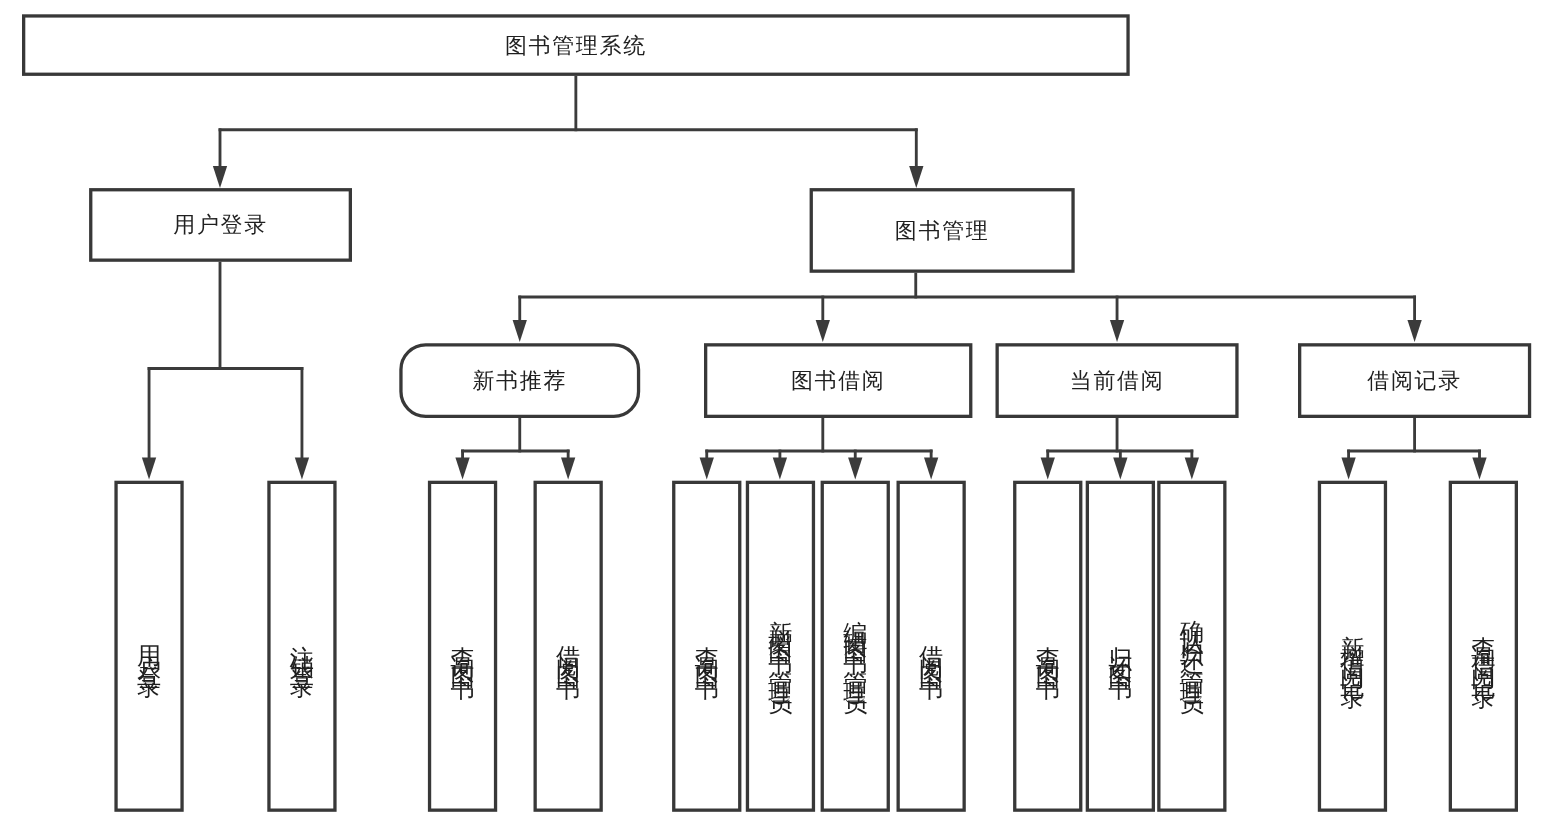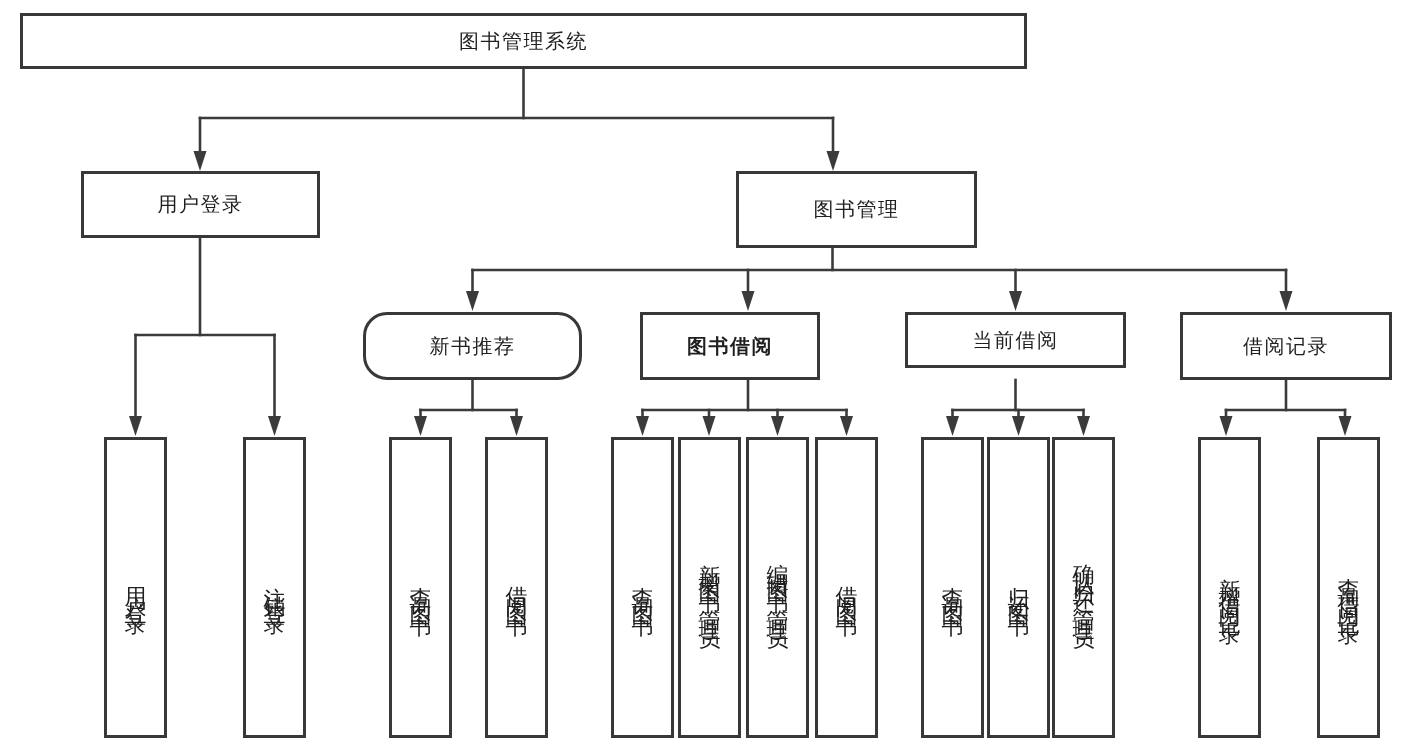"图书借阅" div.node { font-weight: bold -> none; width: 180px -> 244px }
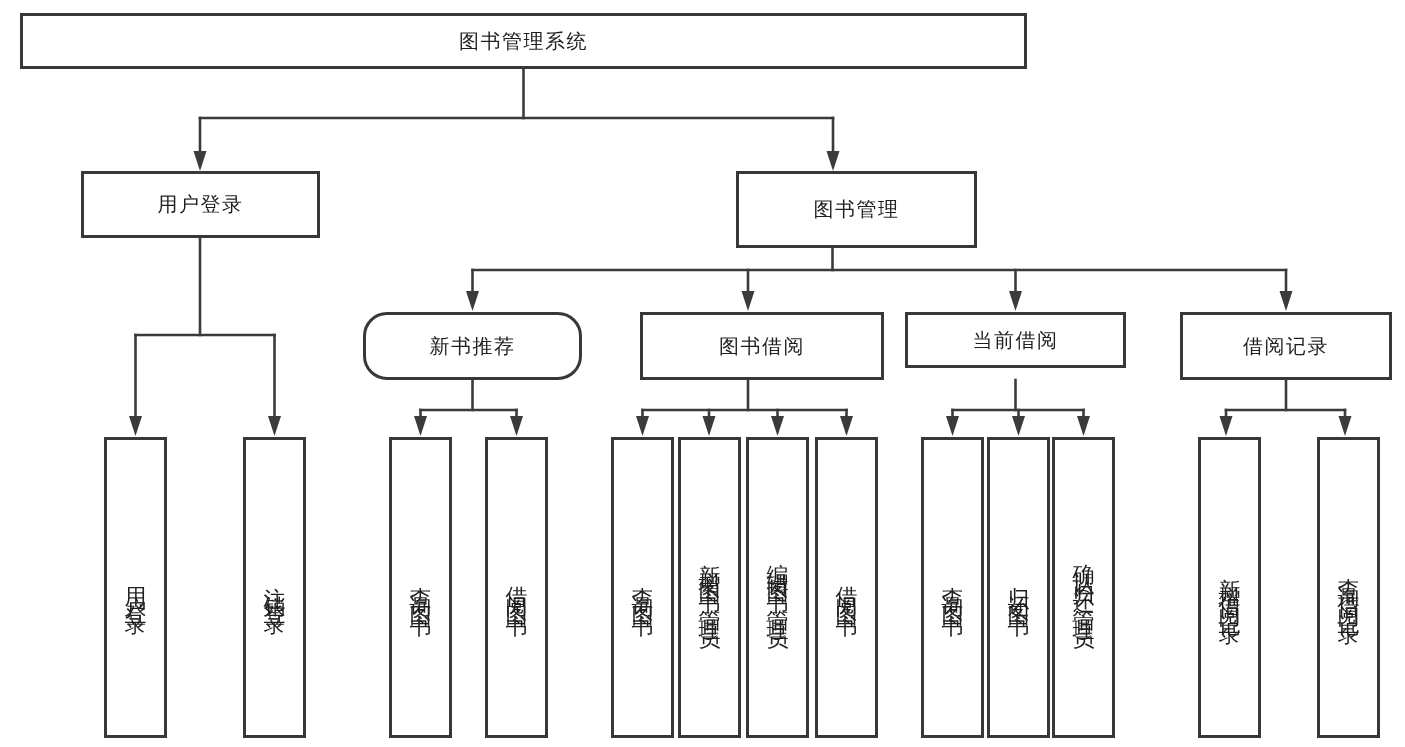"当前借阅" div.node { height: 56px -> 68px }
